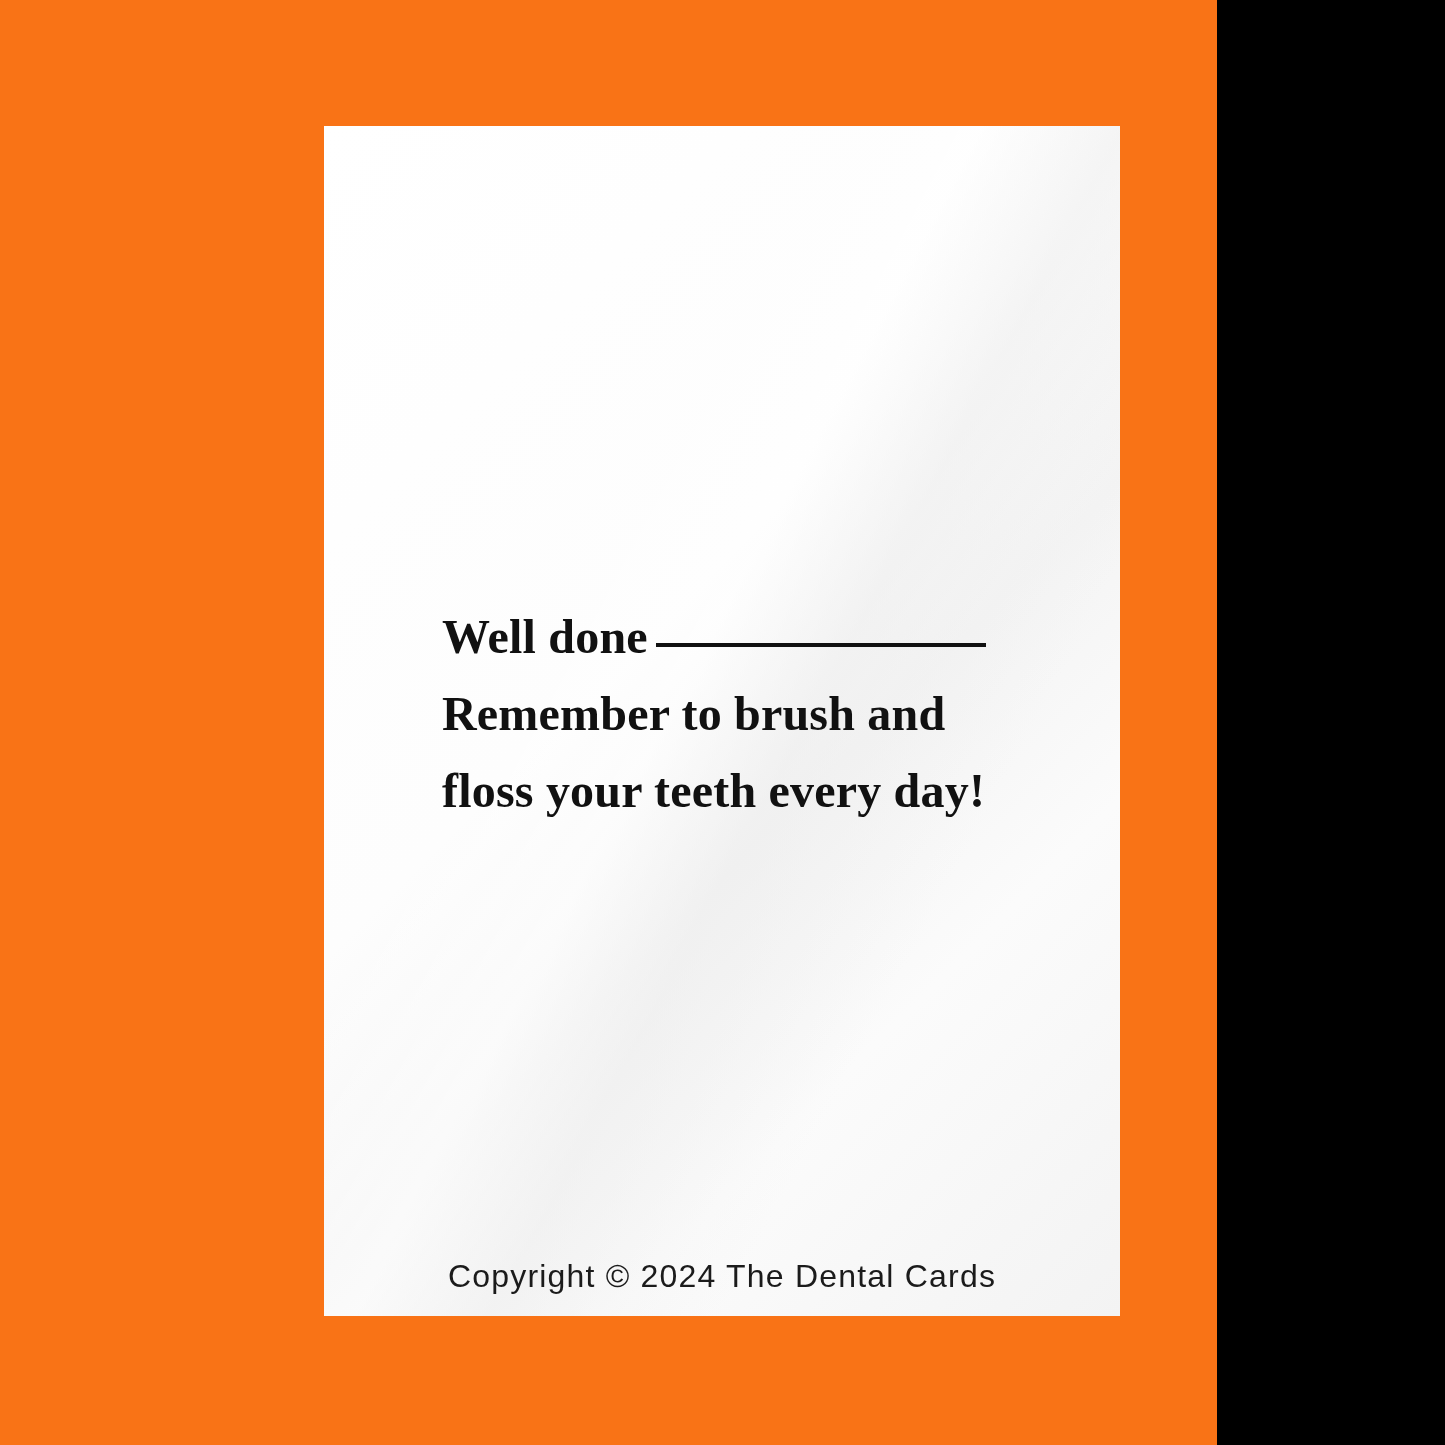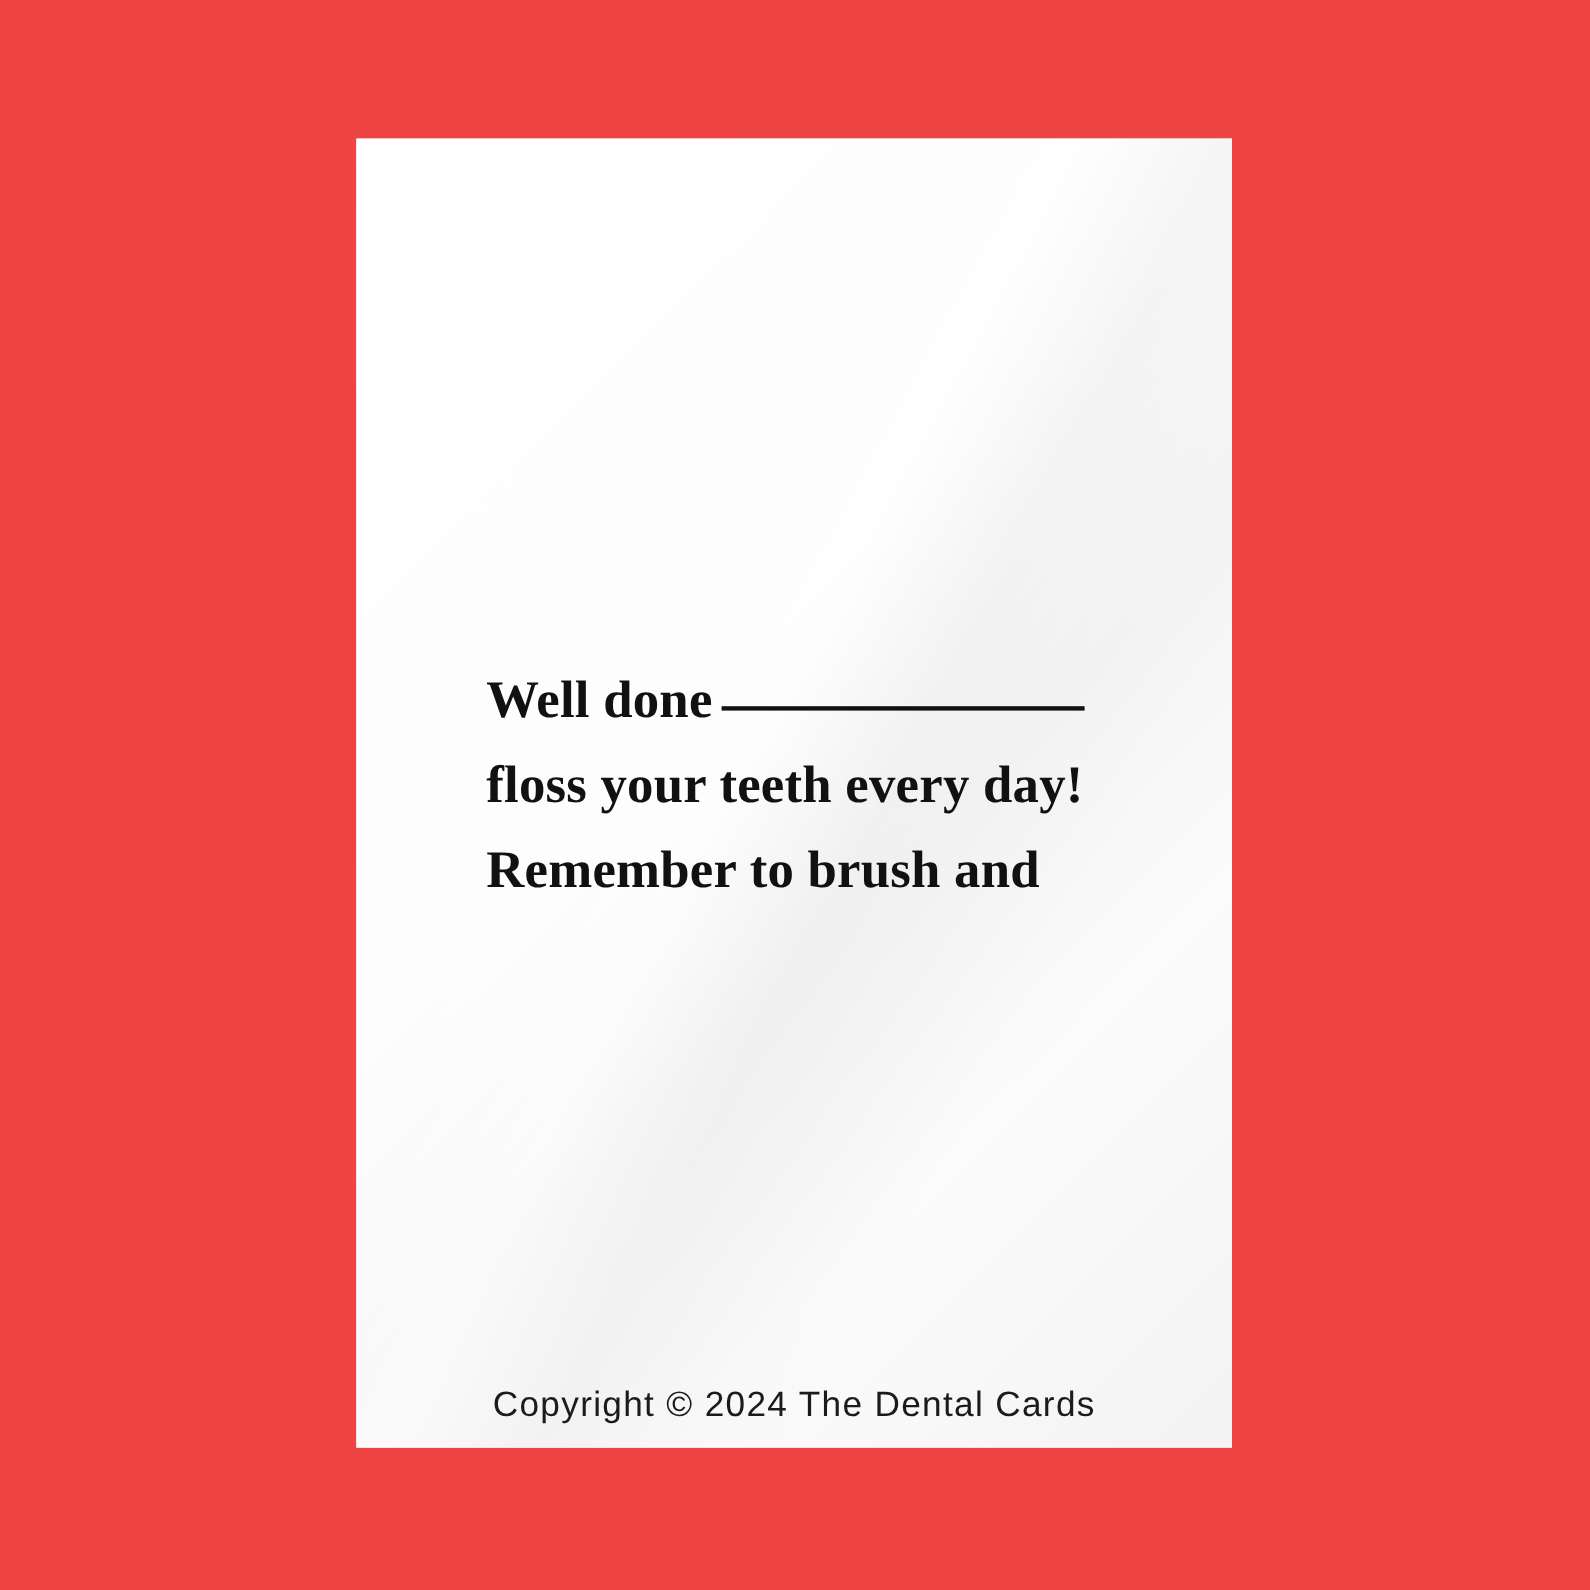"Well done" .stage { background: #ef4444 -> #f97316; width: 1445px -> 1217px }
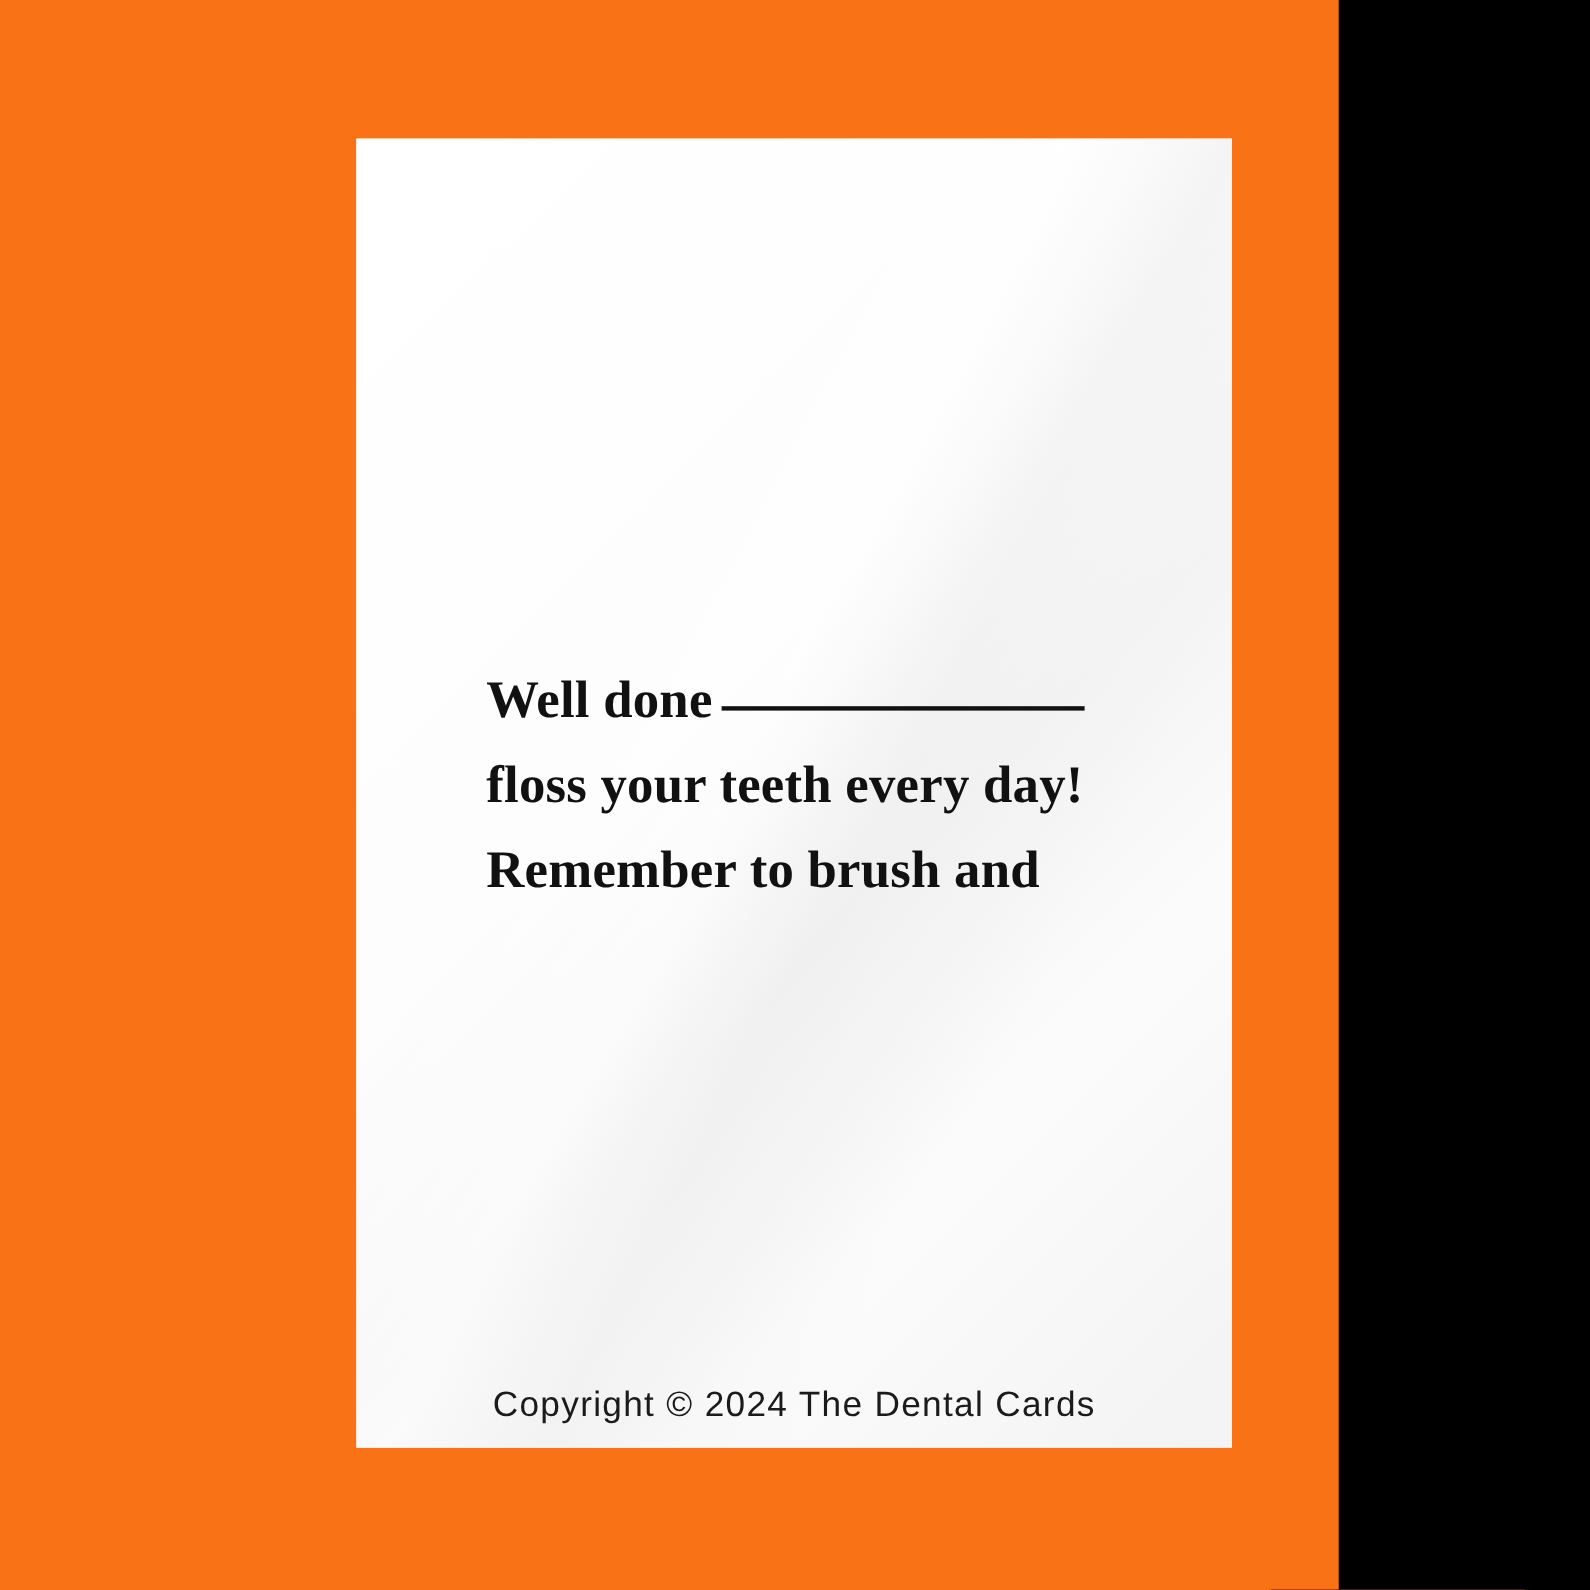"floss your teeth every day!" div.line { order: before "Remember to brush and" -> after "Remember to brush and" }
